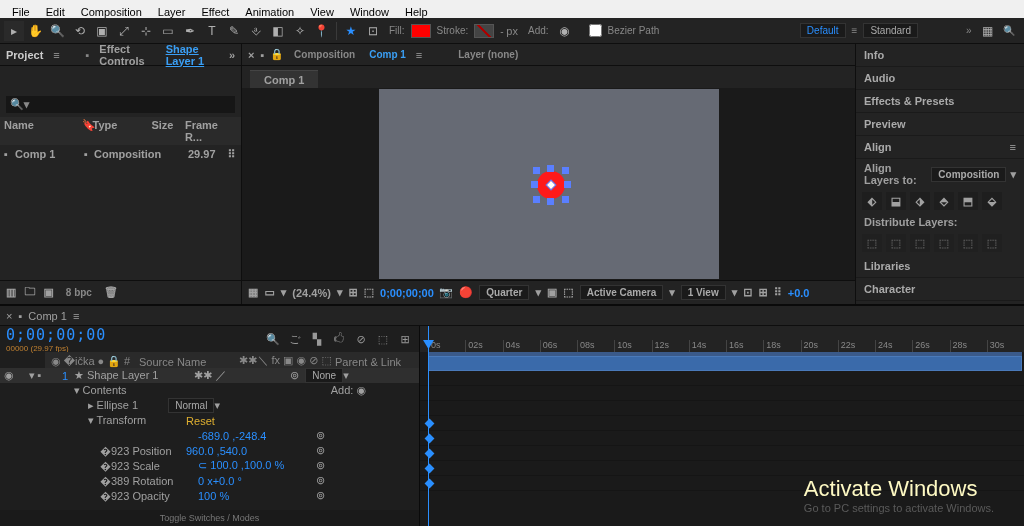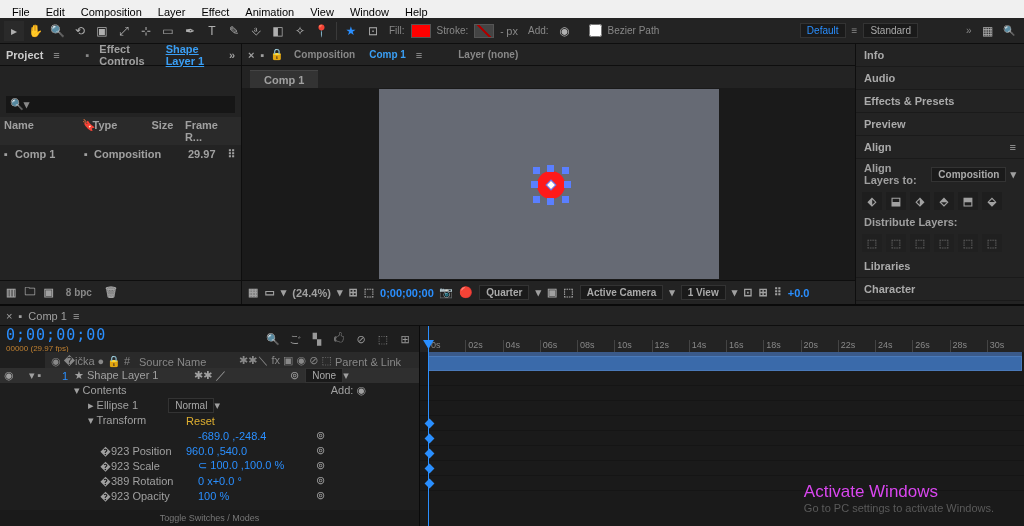"Activate Windows" .watermark .t1 { color: #d946ef -> #fef9c3; font-size: 17px -> 22px }
